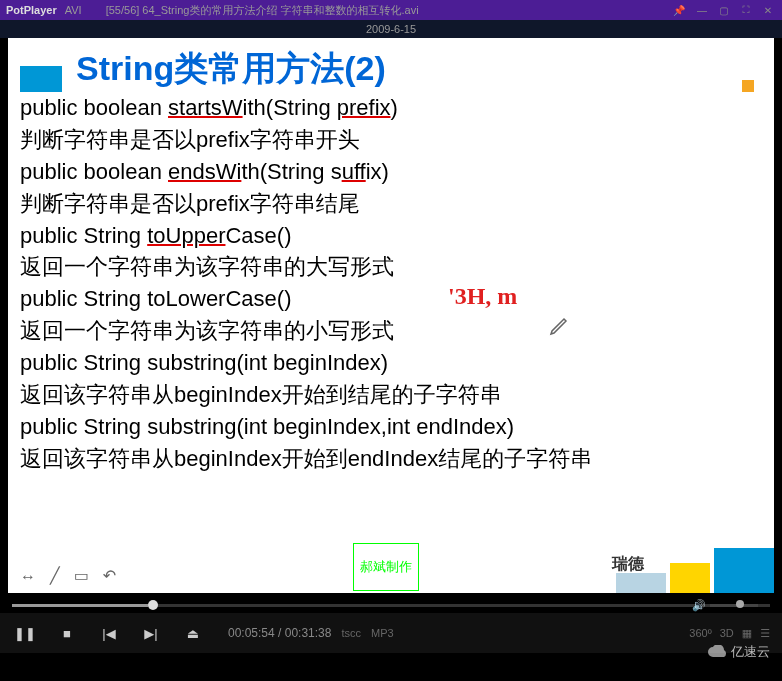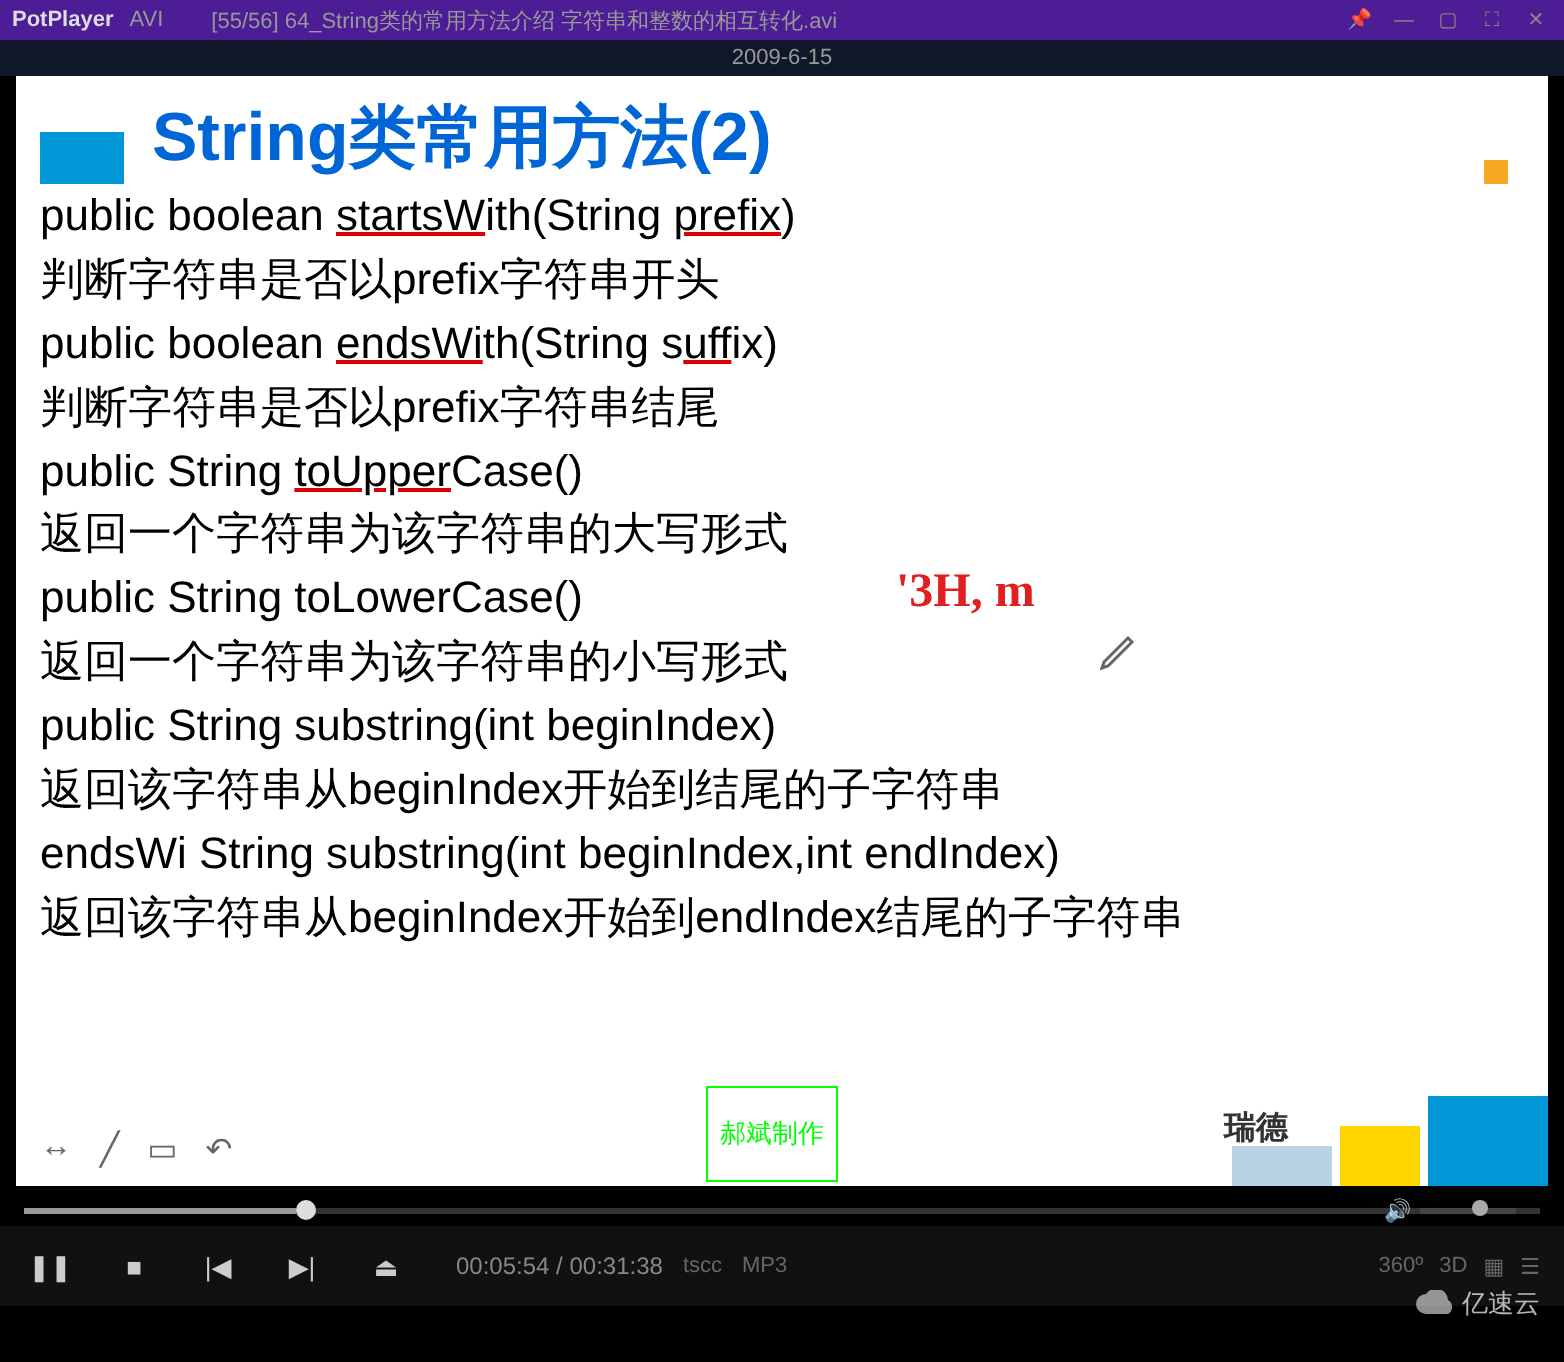"endsWi String substring(int" div { text: endsWi -> public }
